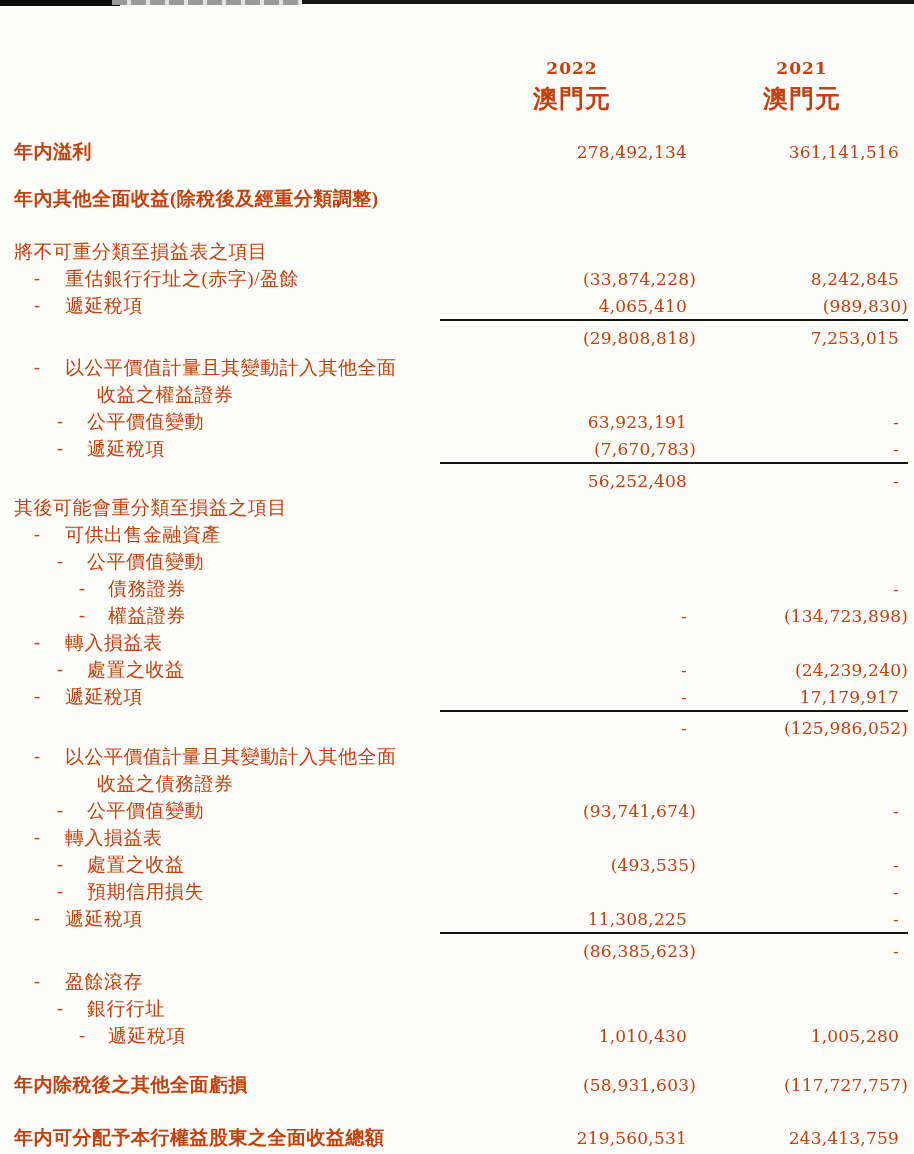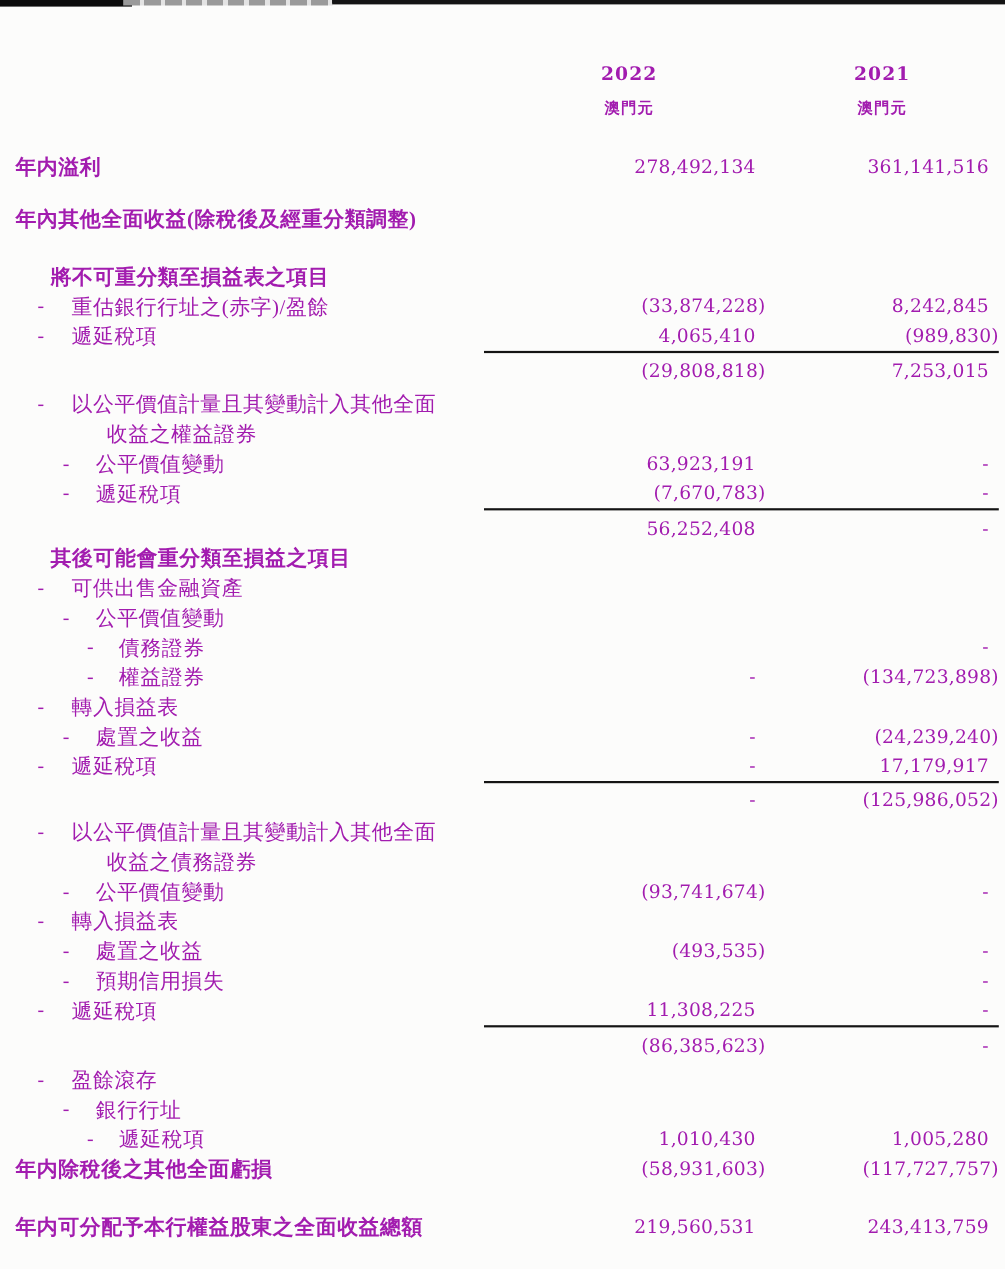"2022" .sheet { color: #a21caf -> #c2410c }
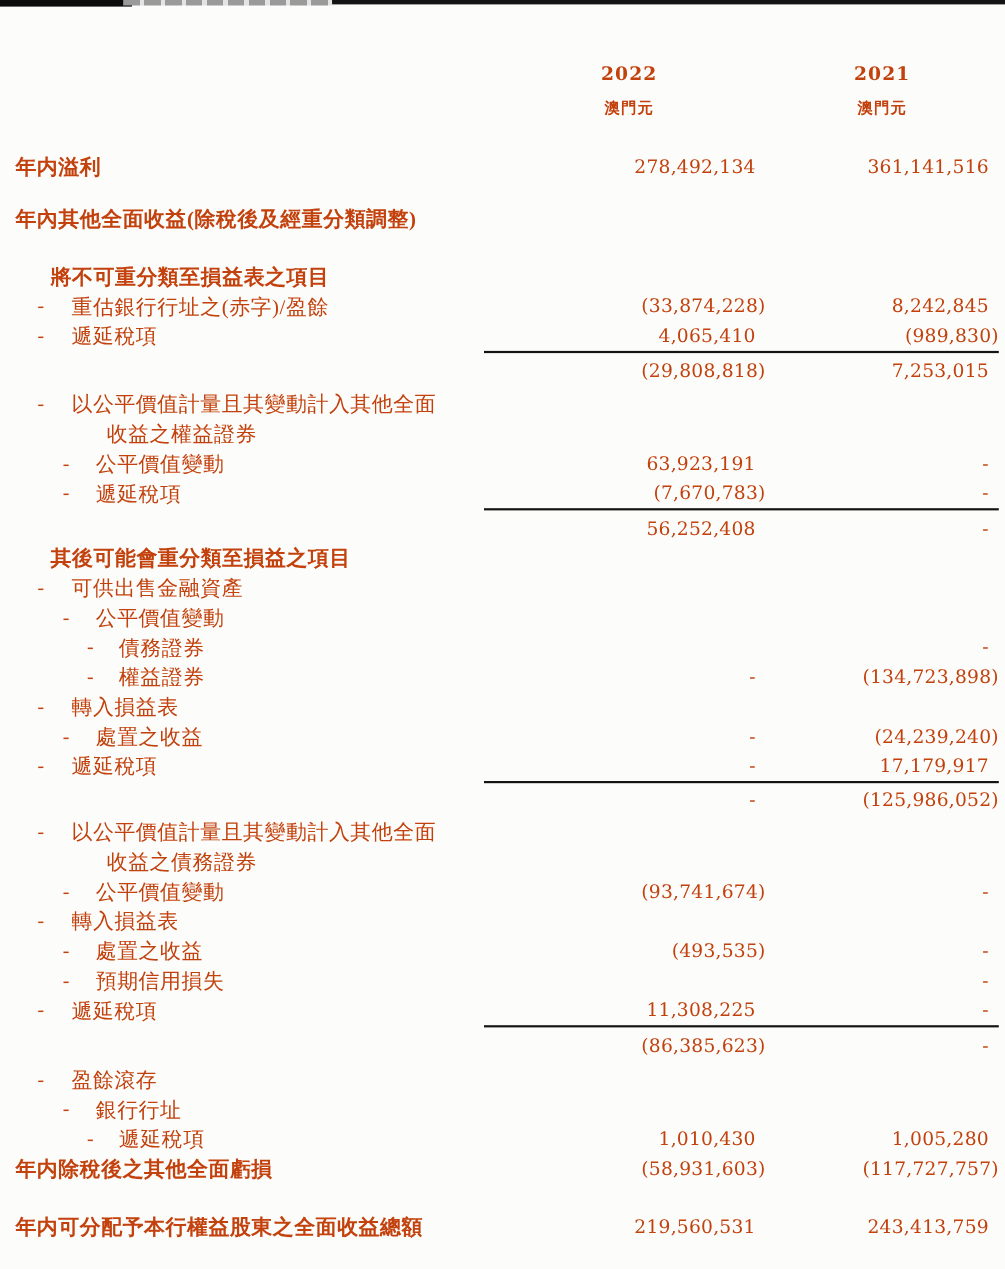"澳門元" .hu { font-size: 14px -> 25px }
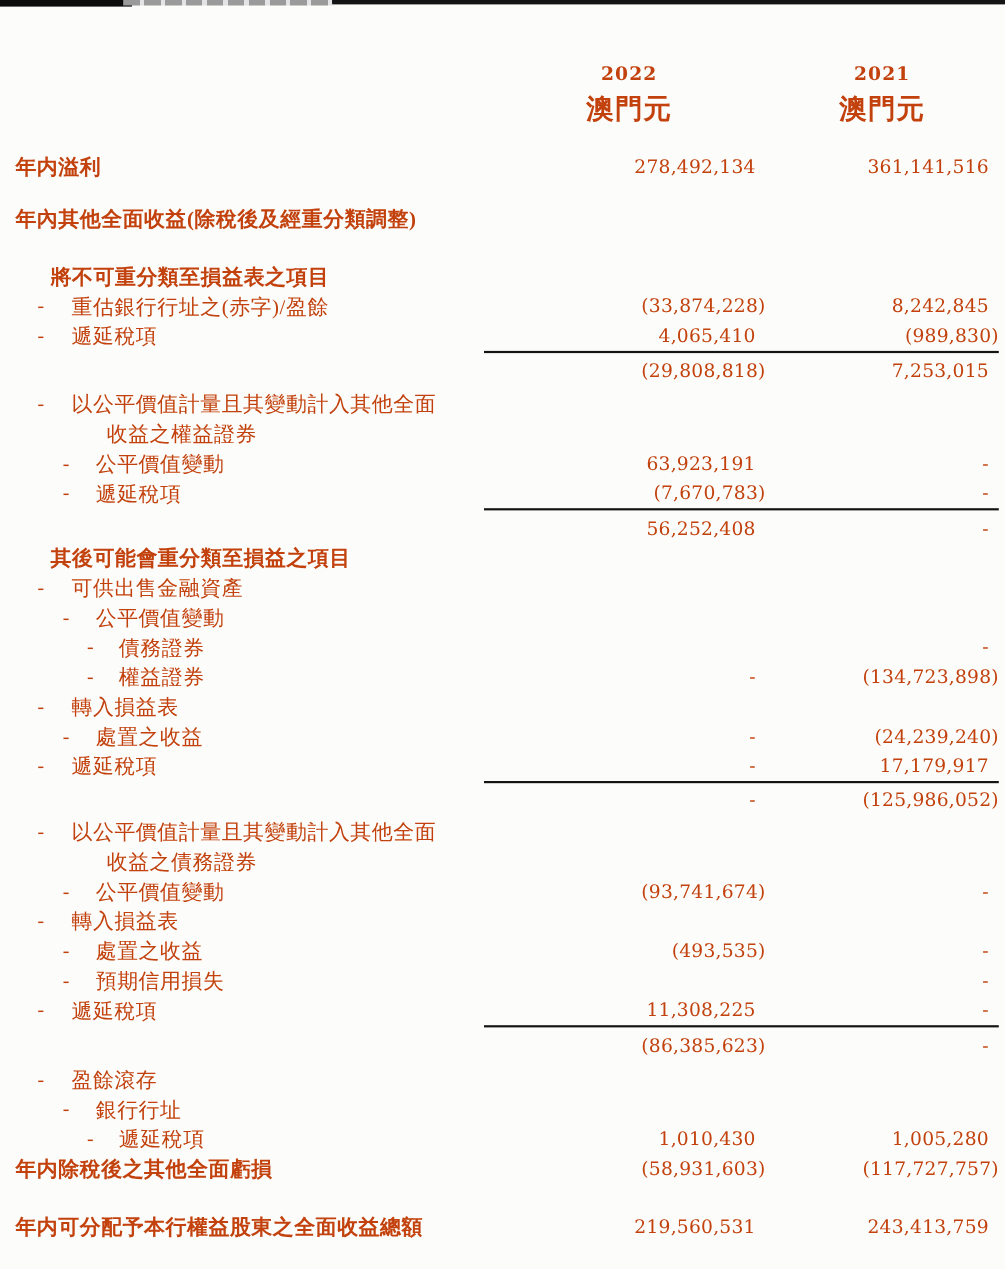"將不可重分類至損益表之項目" .b .lbl { font-weight: 700 -> 400; margin-left: 32px -> none }
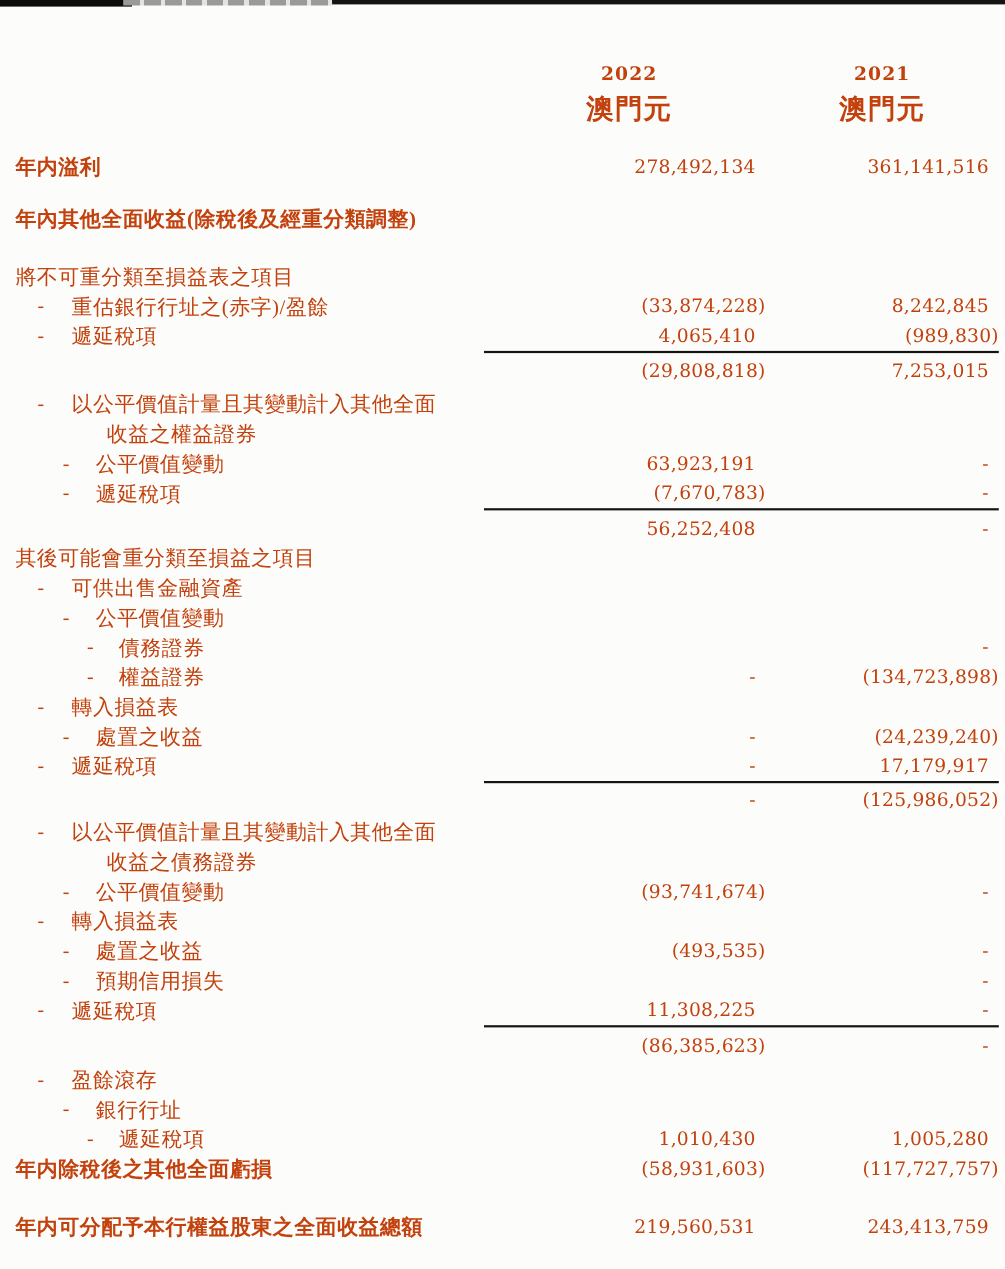"年内除稅後之其他全面虧損" .g24 { margin-top: none -> 22px }
